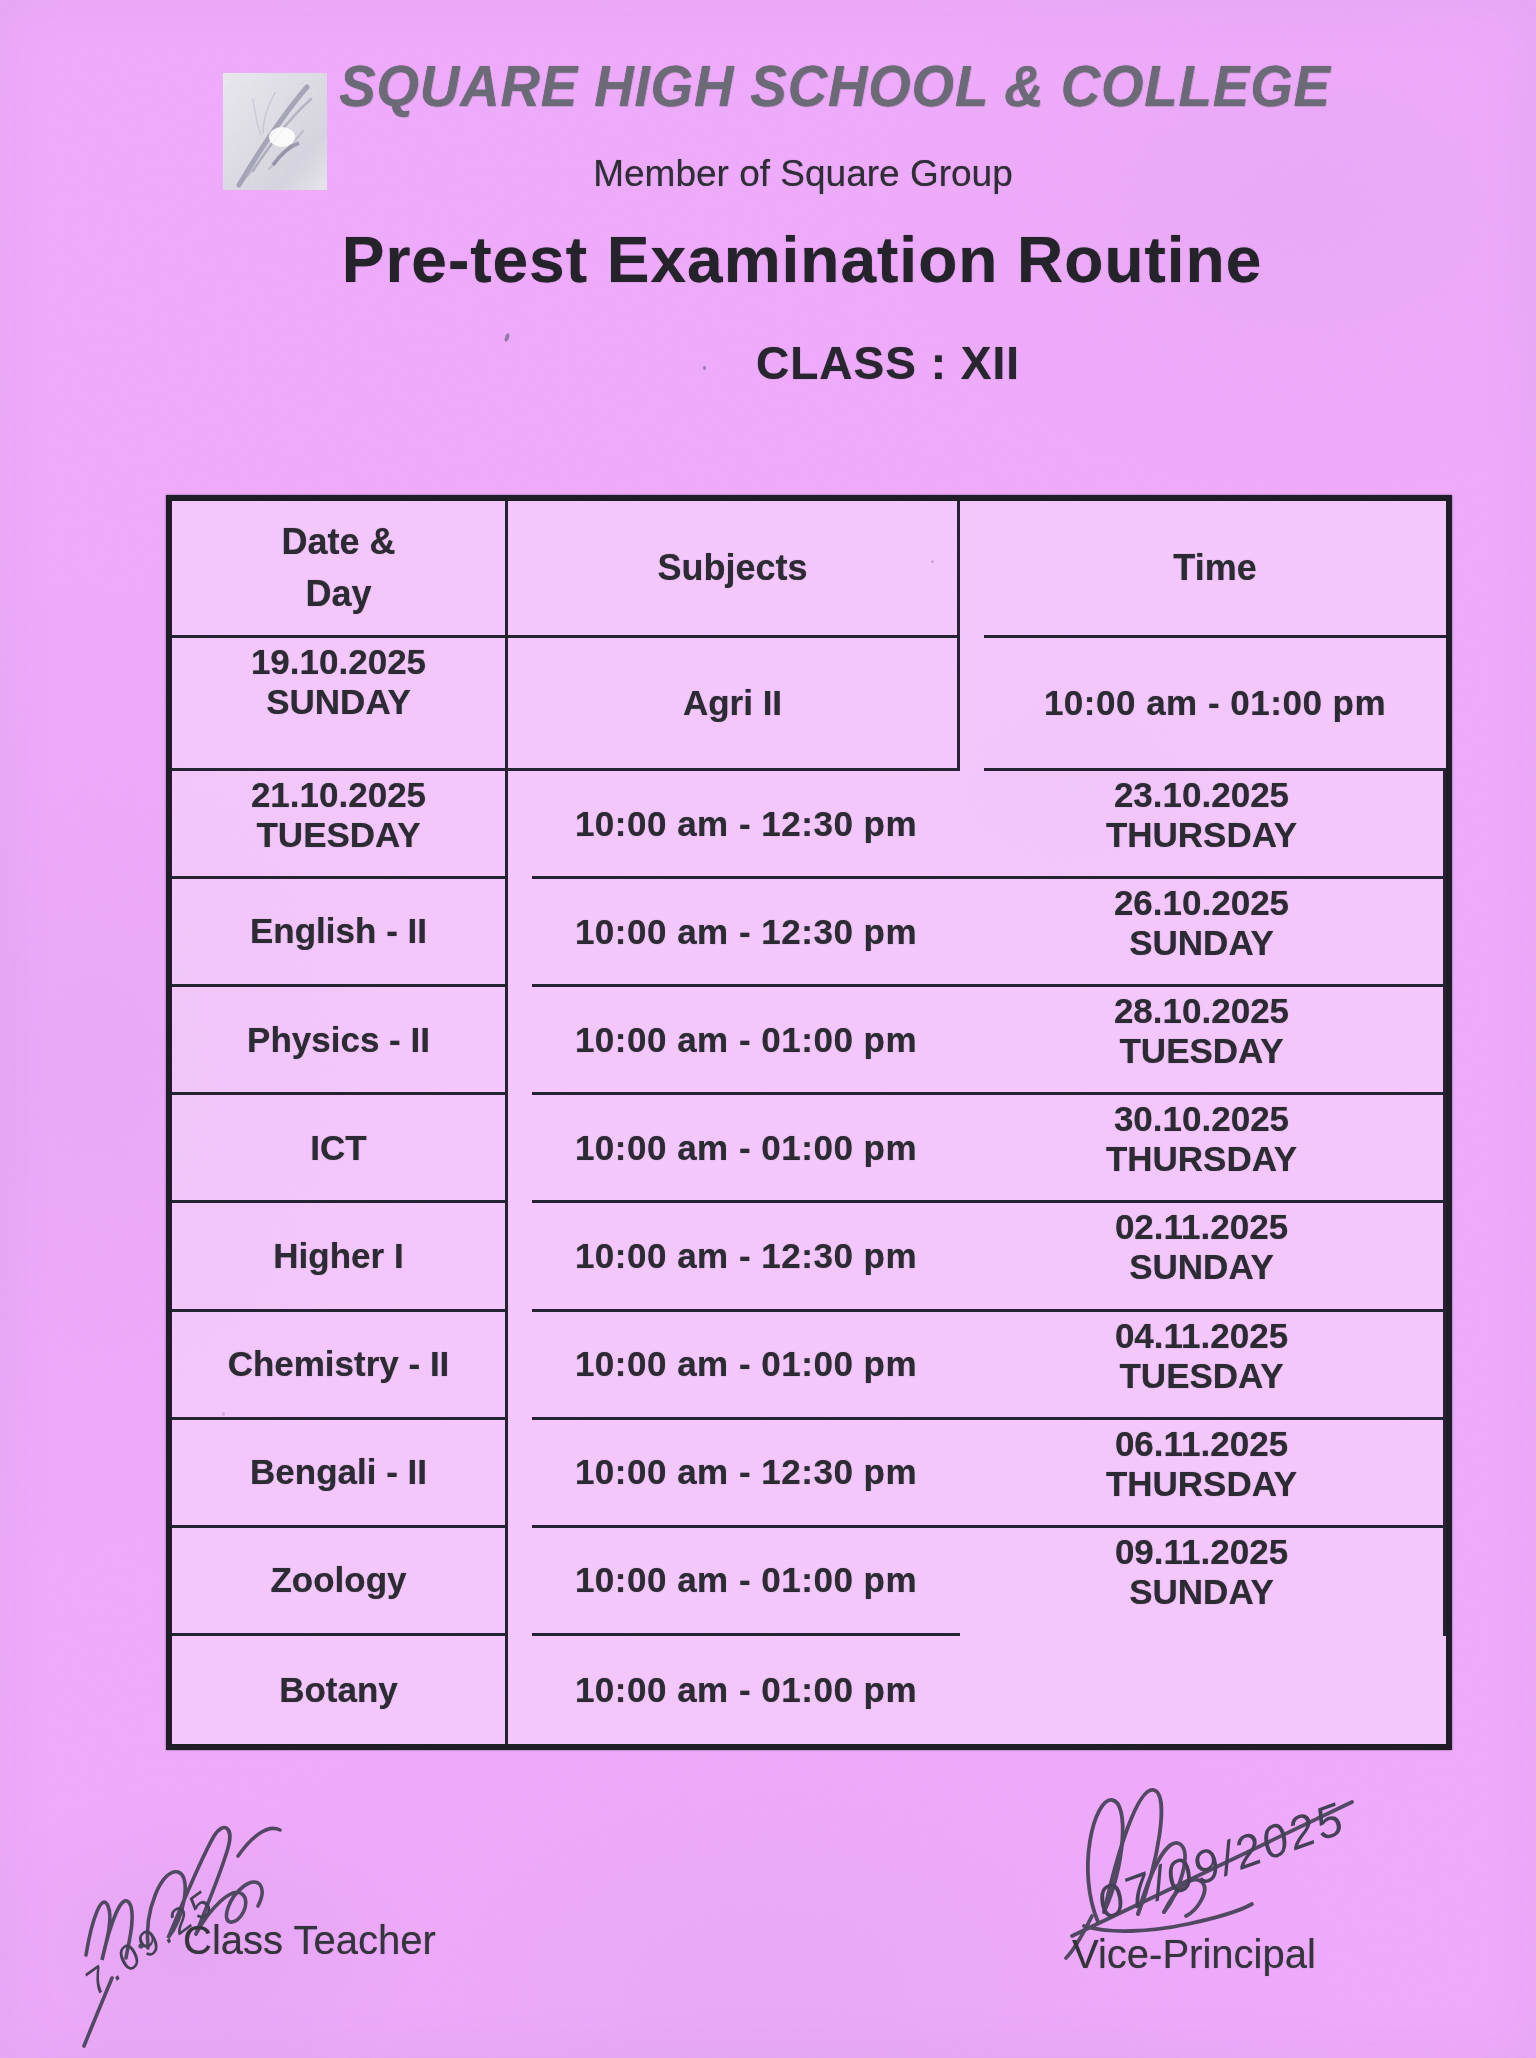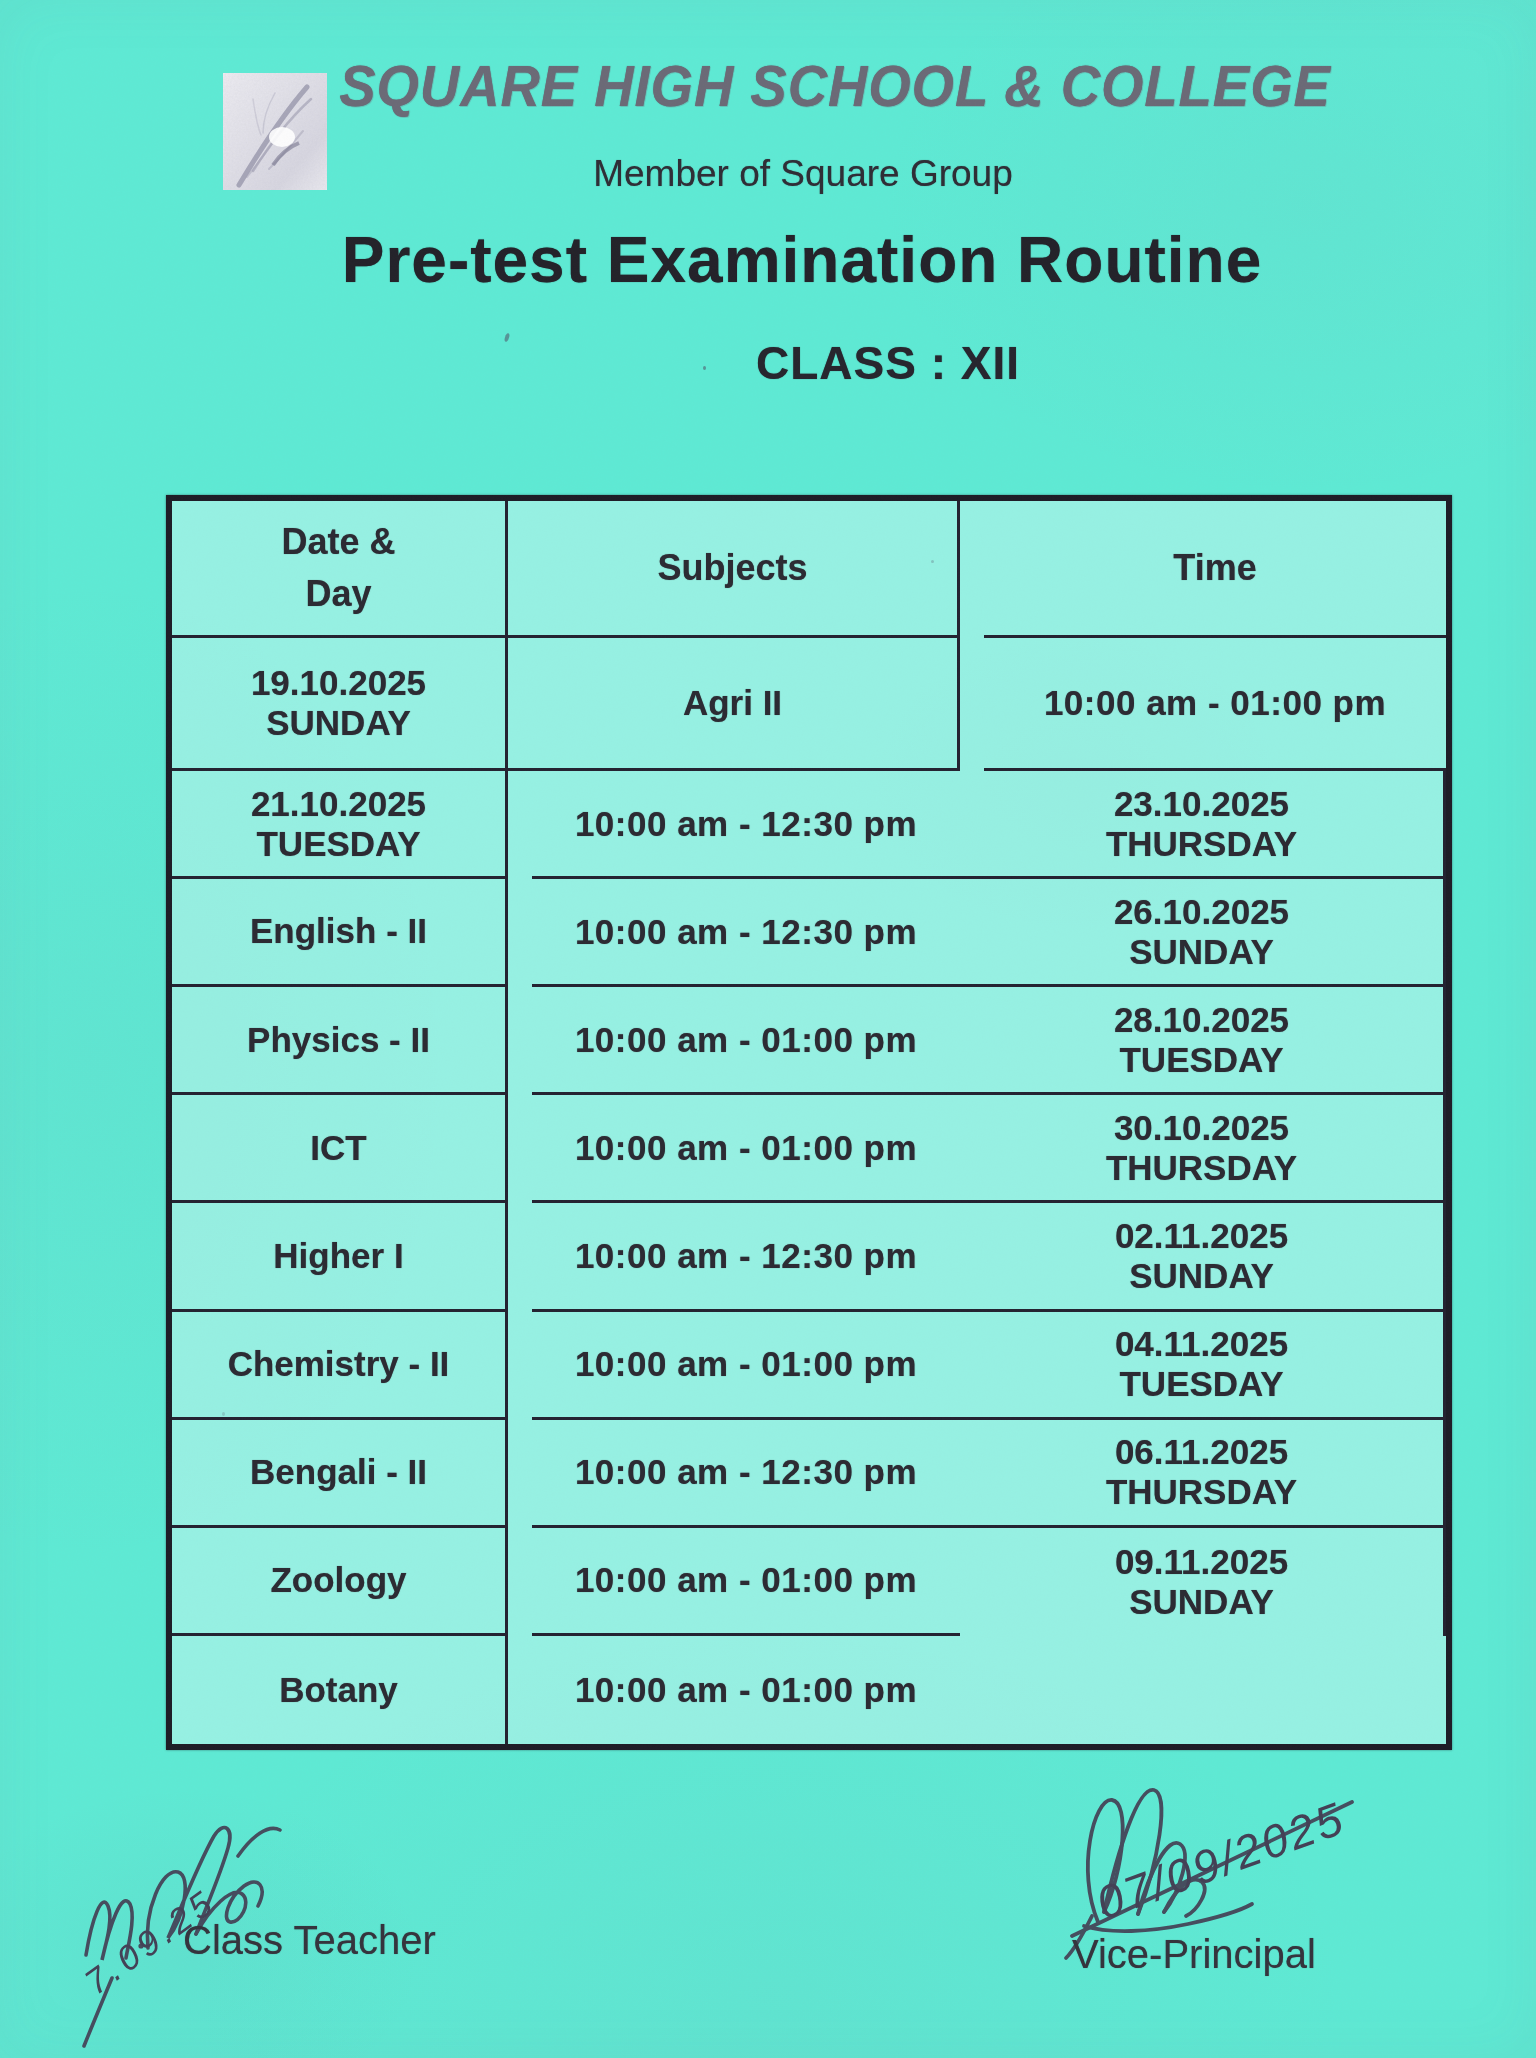"SQUARE HIGH SCHOOL & COLLEGE" .page { background: #5eead4 -> #f0abfc }
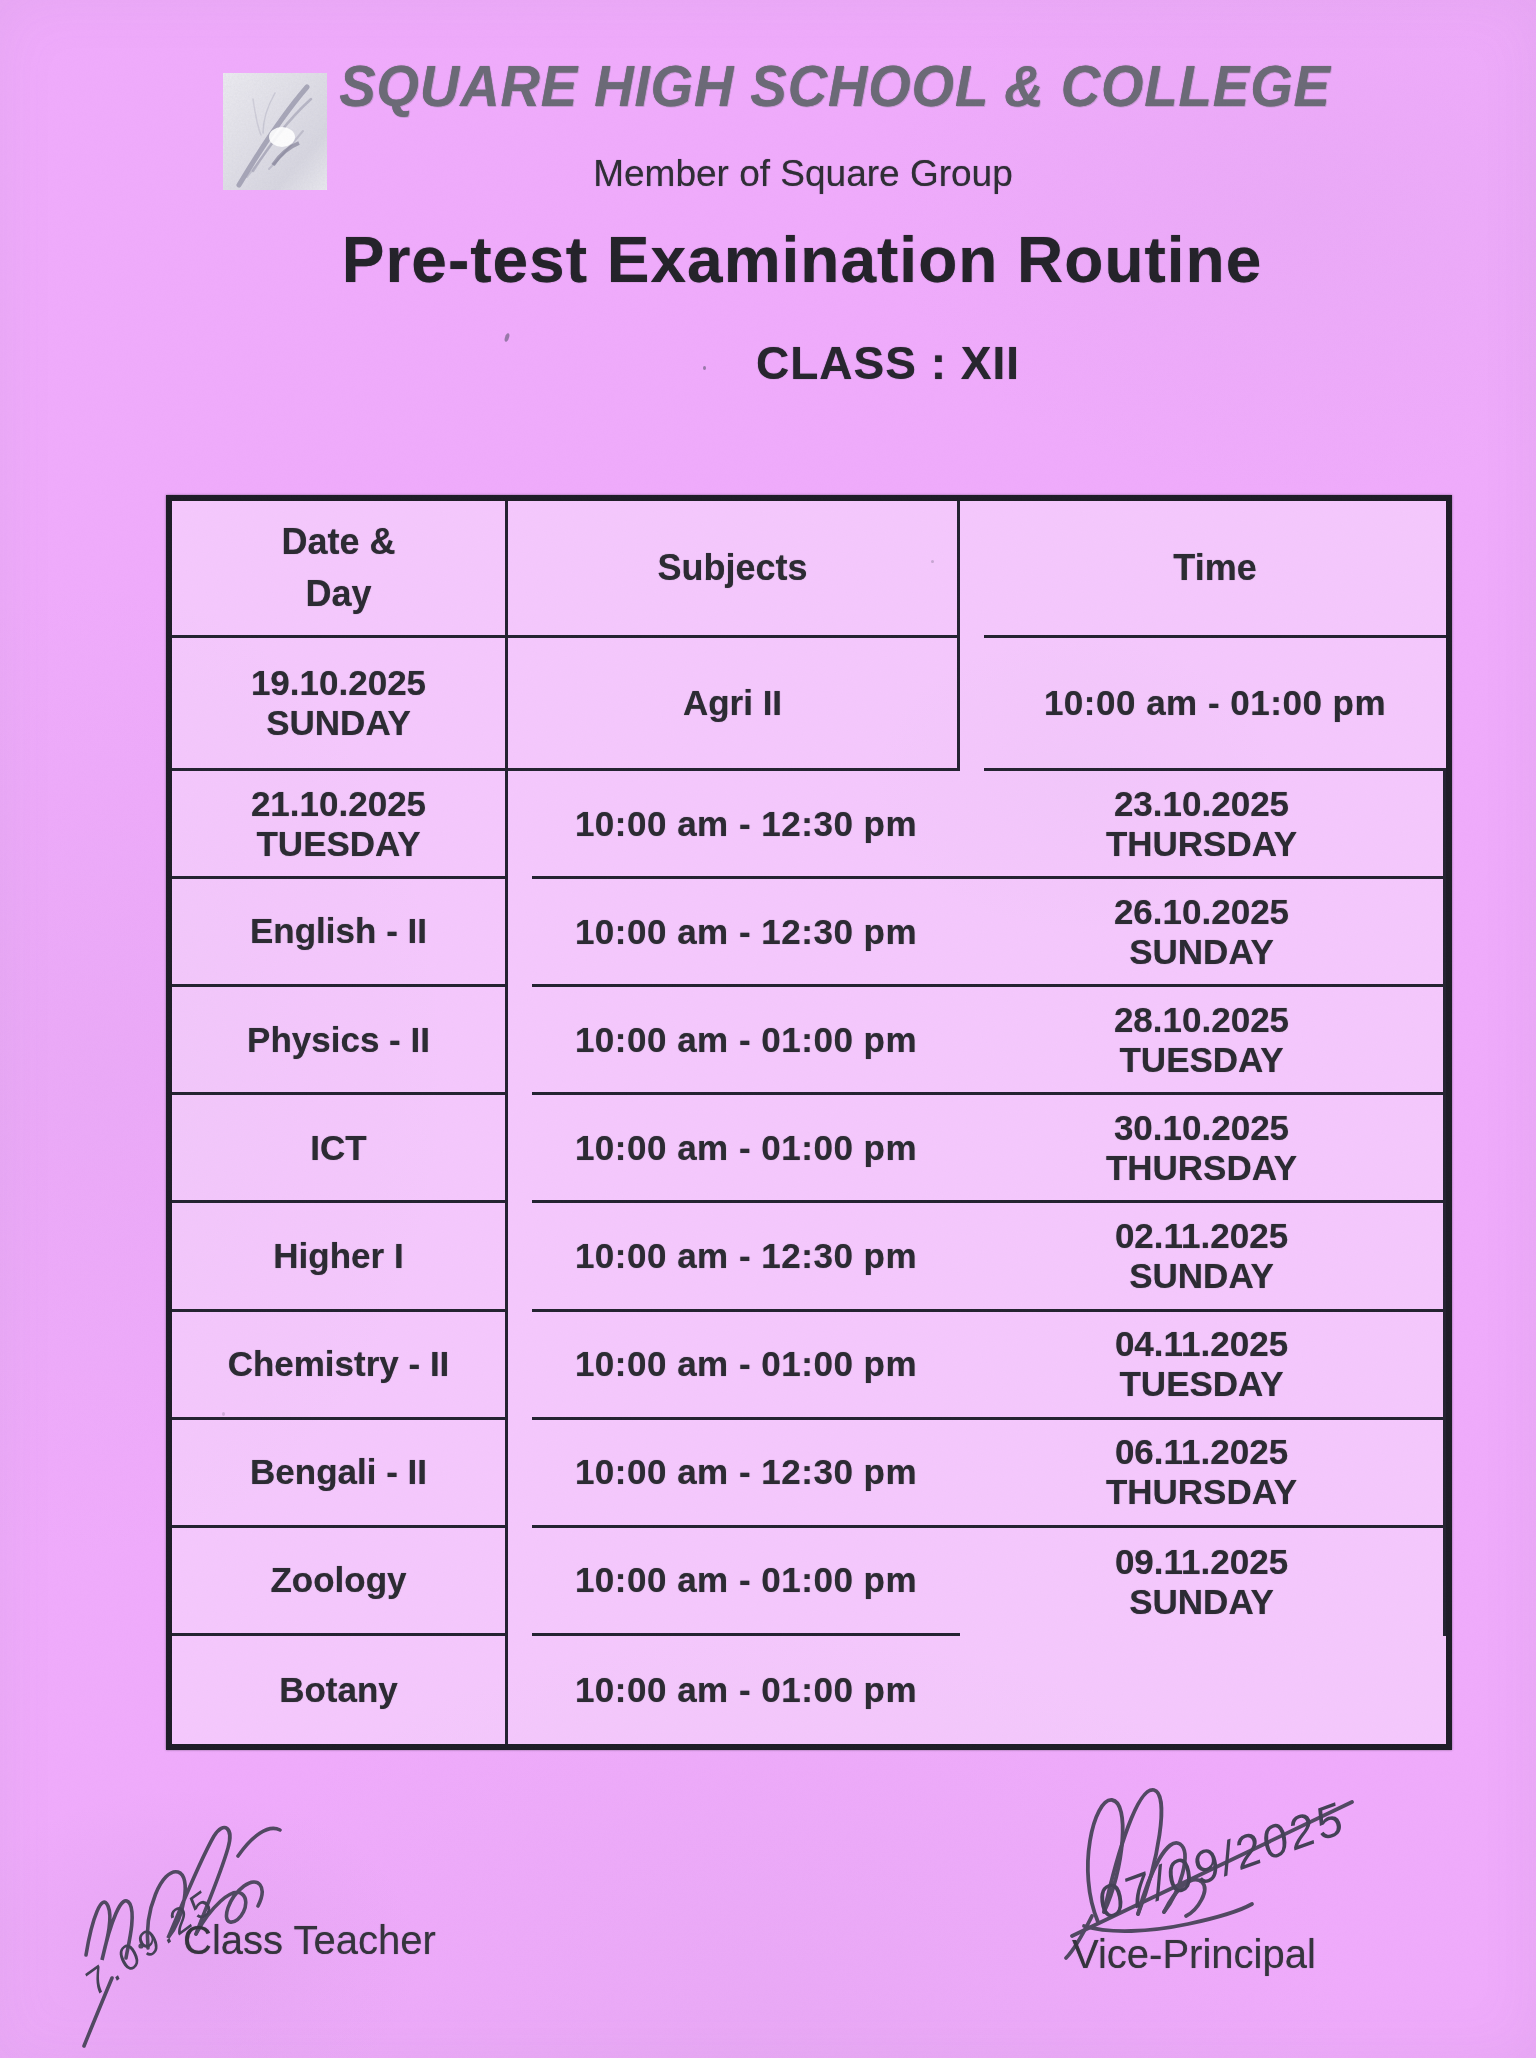"19.10.2025" .cell.c-date { justify-content: center -> flex-start }
